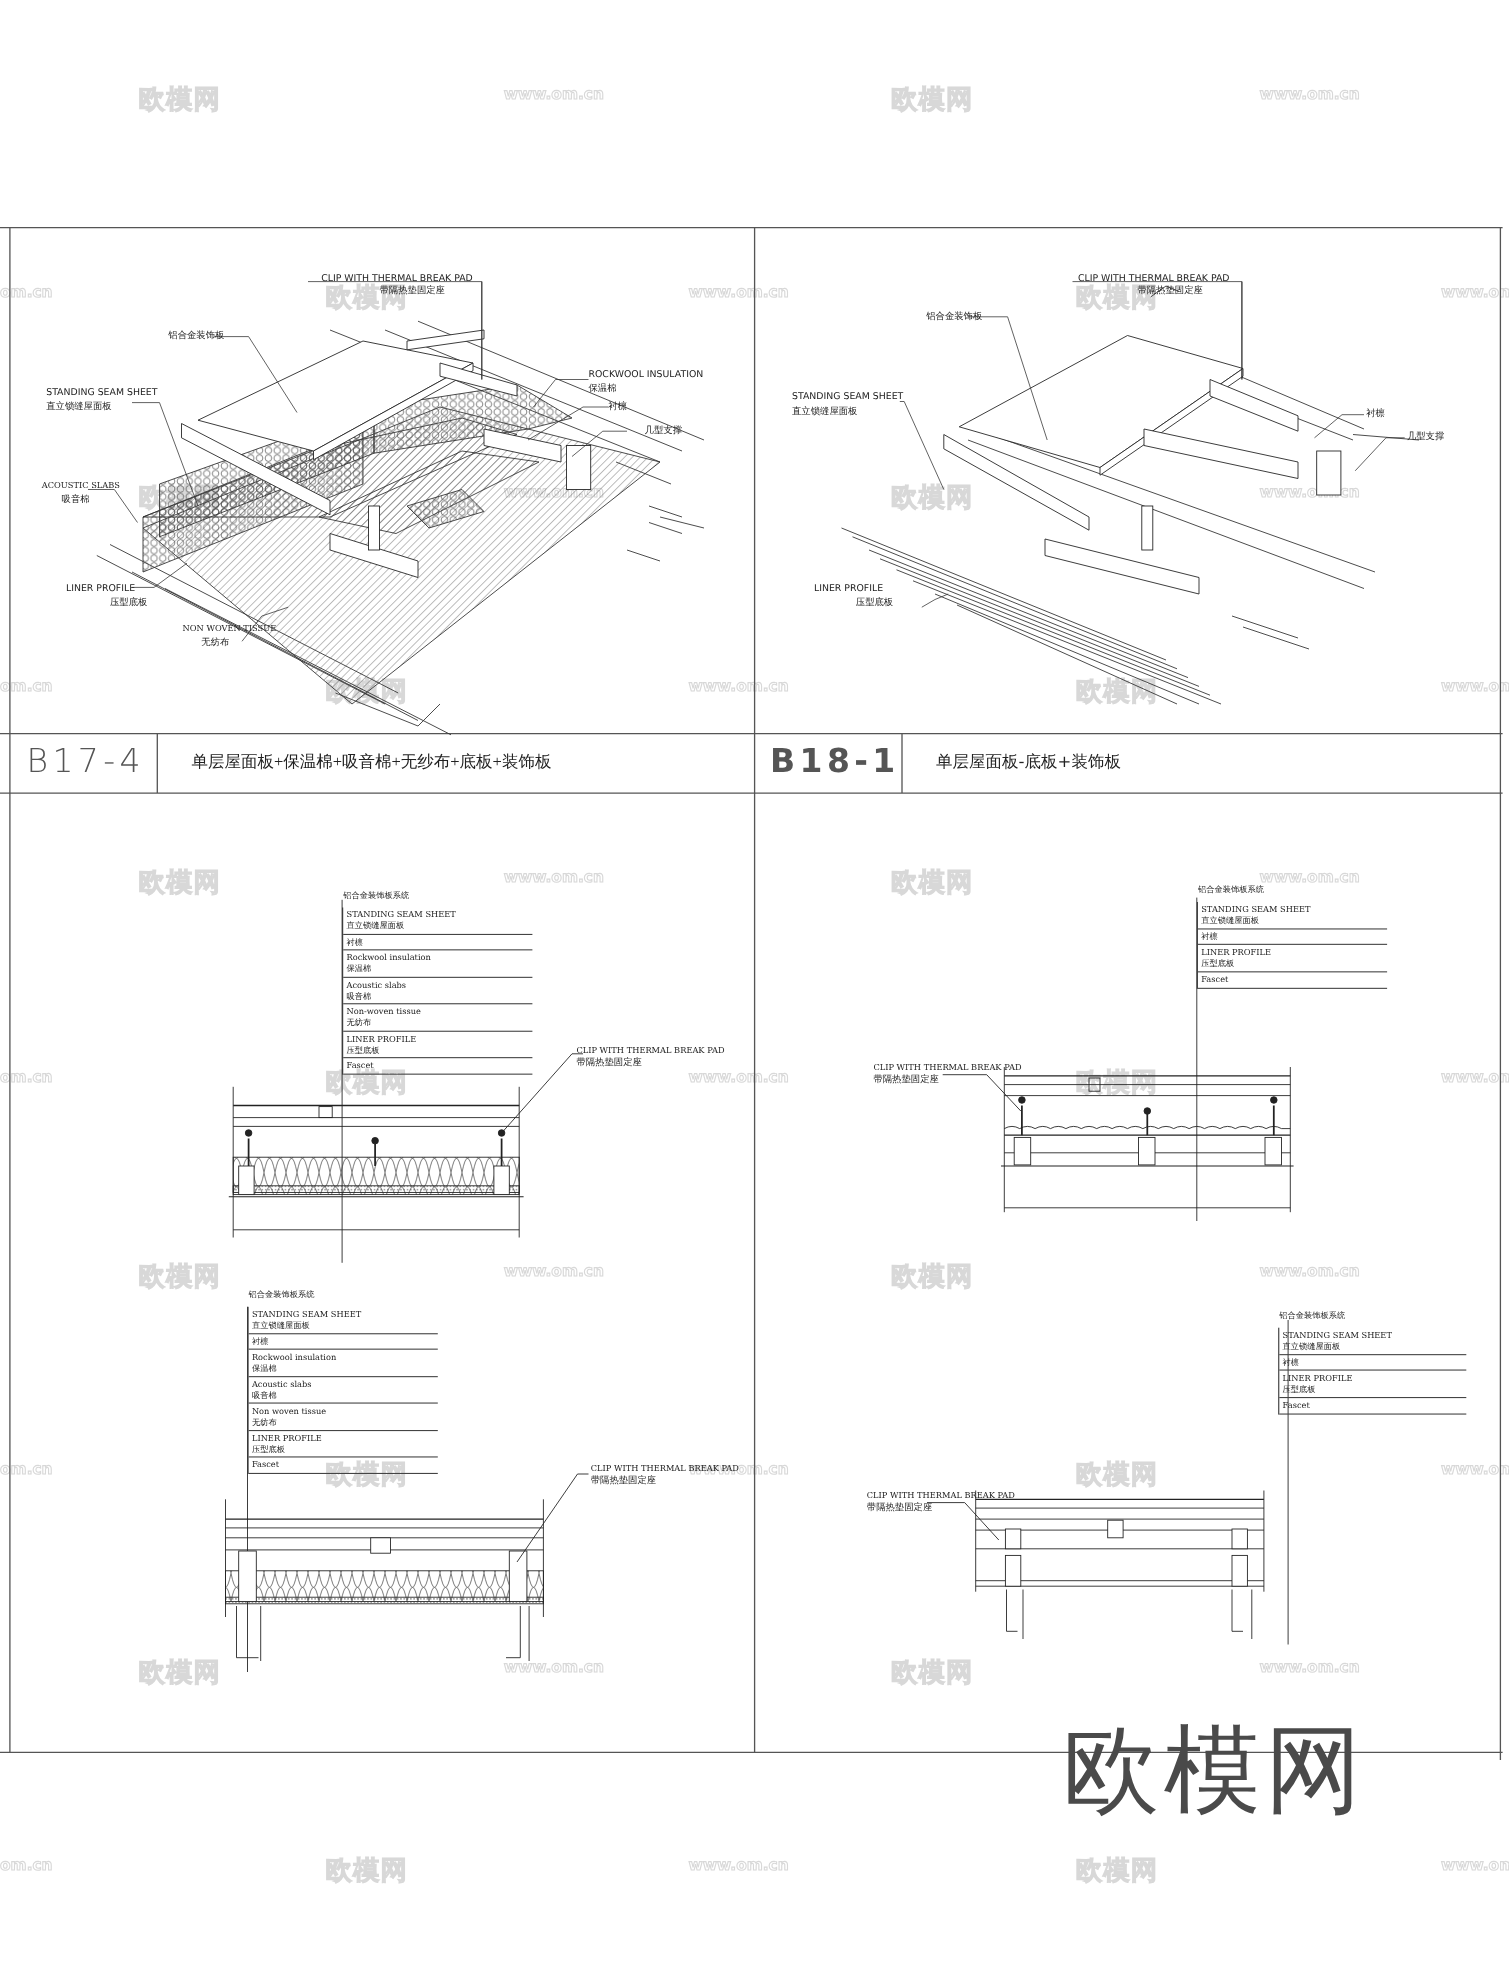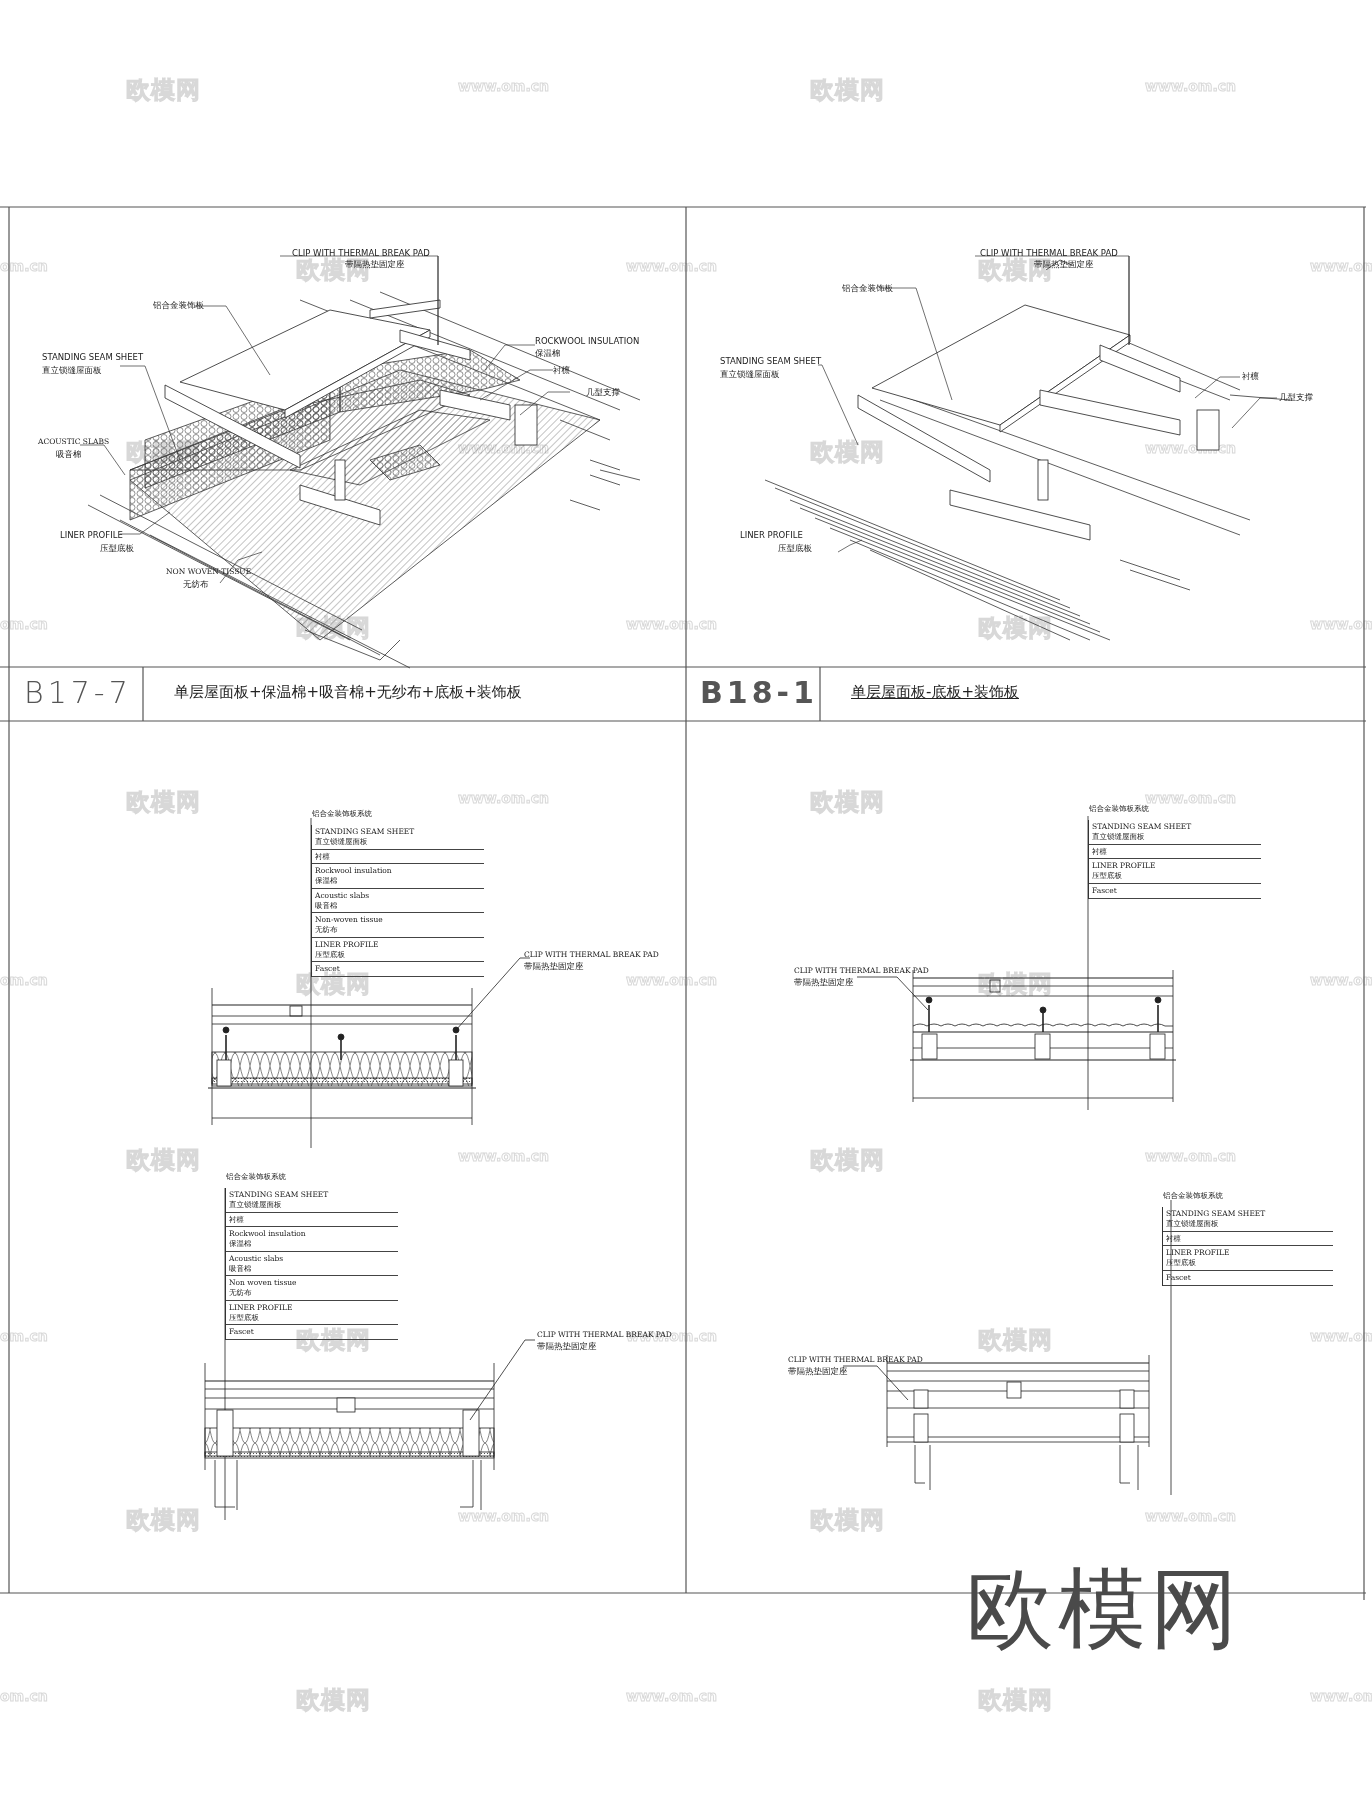"B17-7" div.title-code { text: B17-7 -> B17-4 }
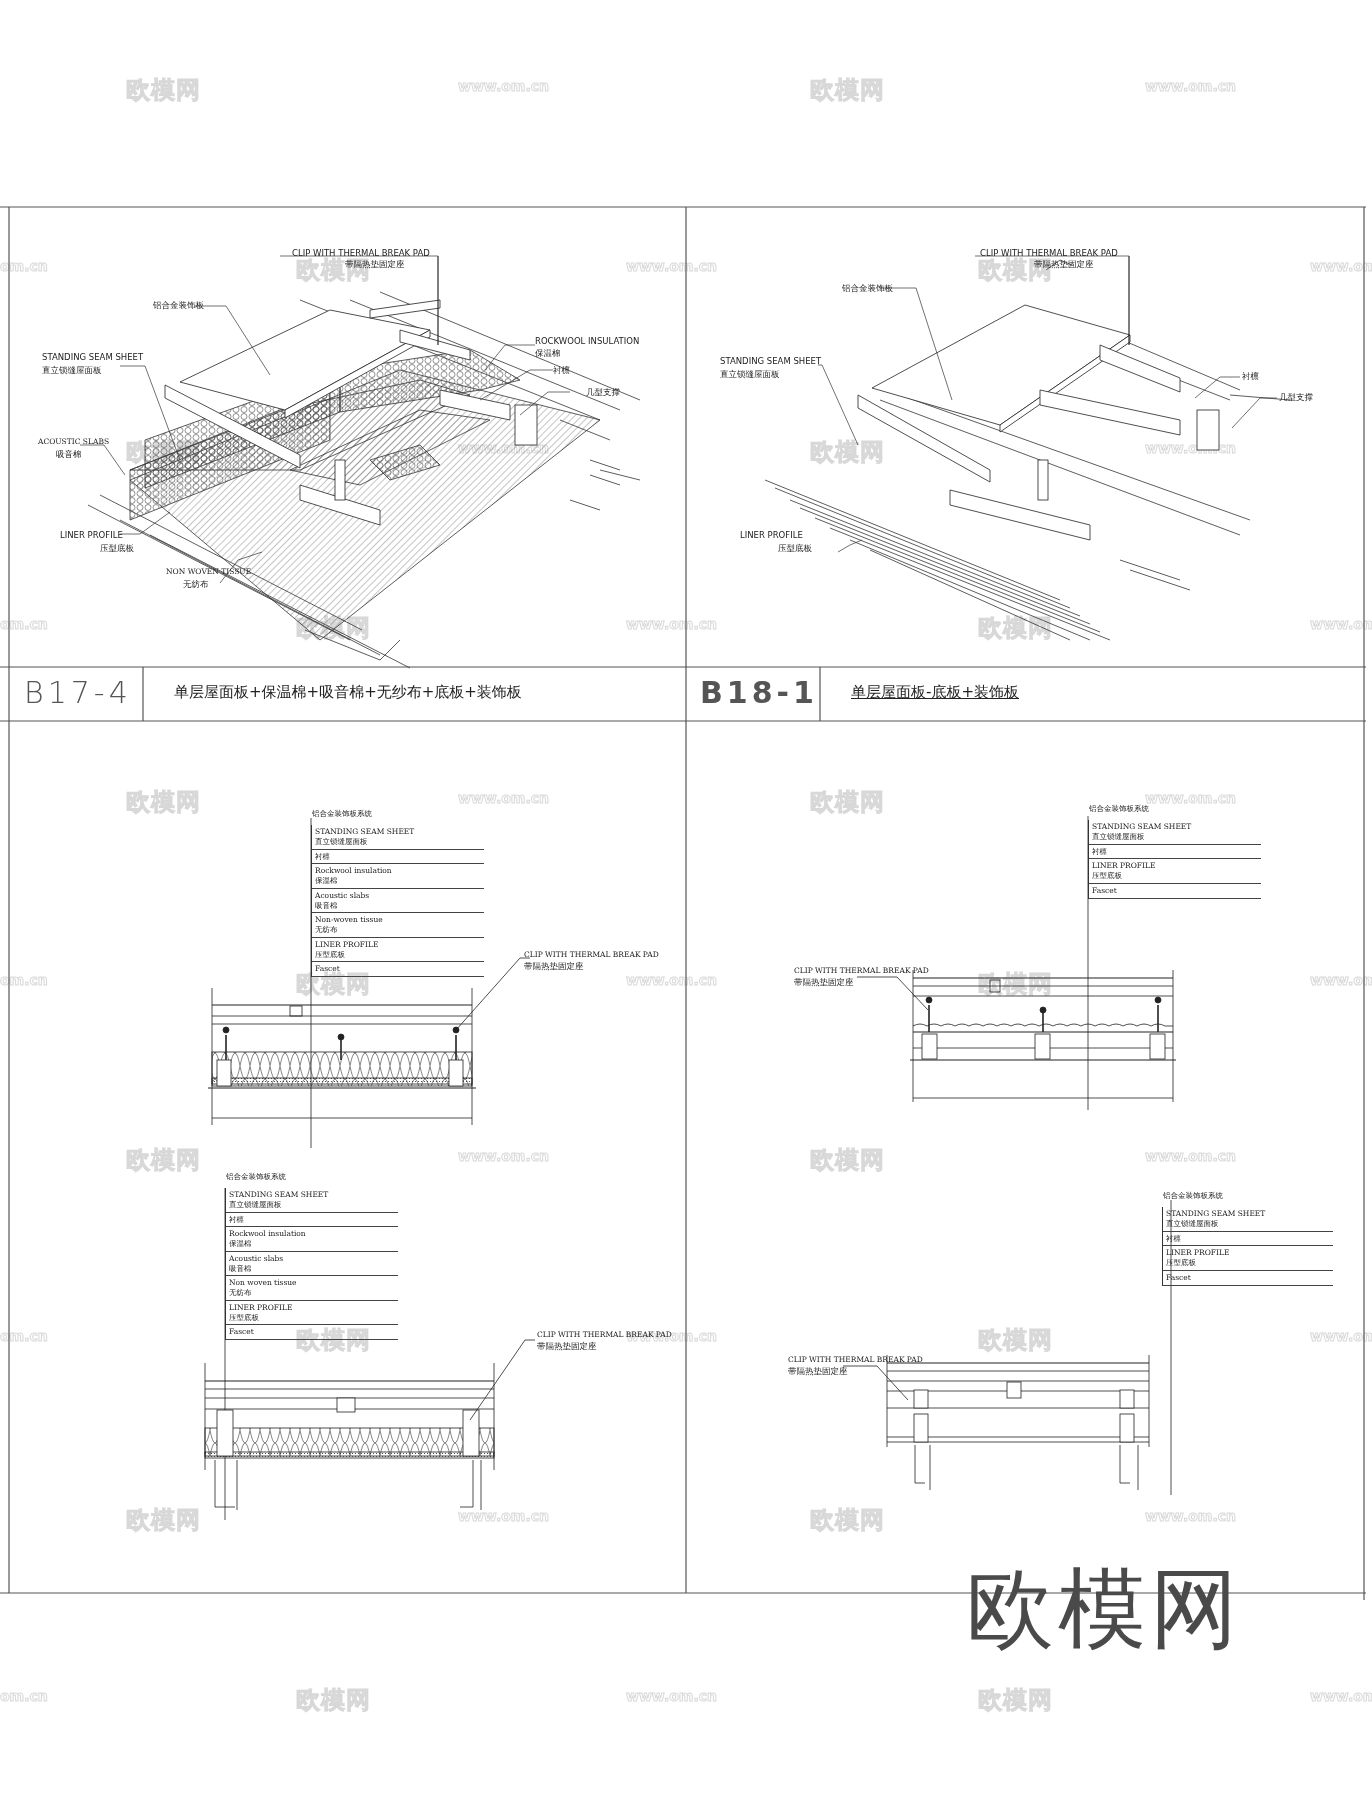"单层屋面板+保温棉+吸音棉+无纱布+底板+装饰板" div.title-desc { font-family: none -> Liberation Serif, serif }
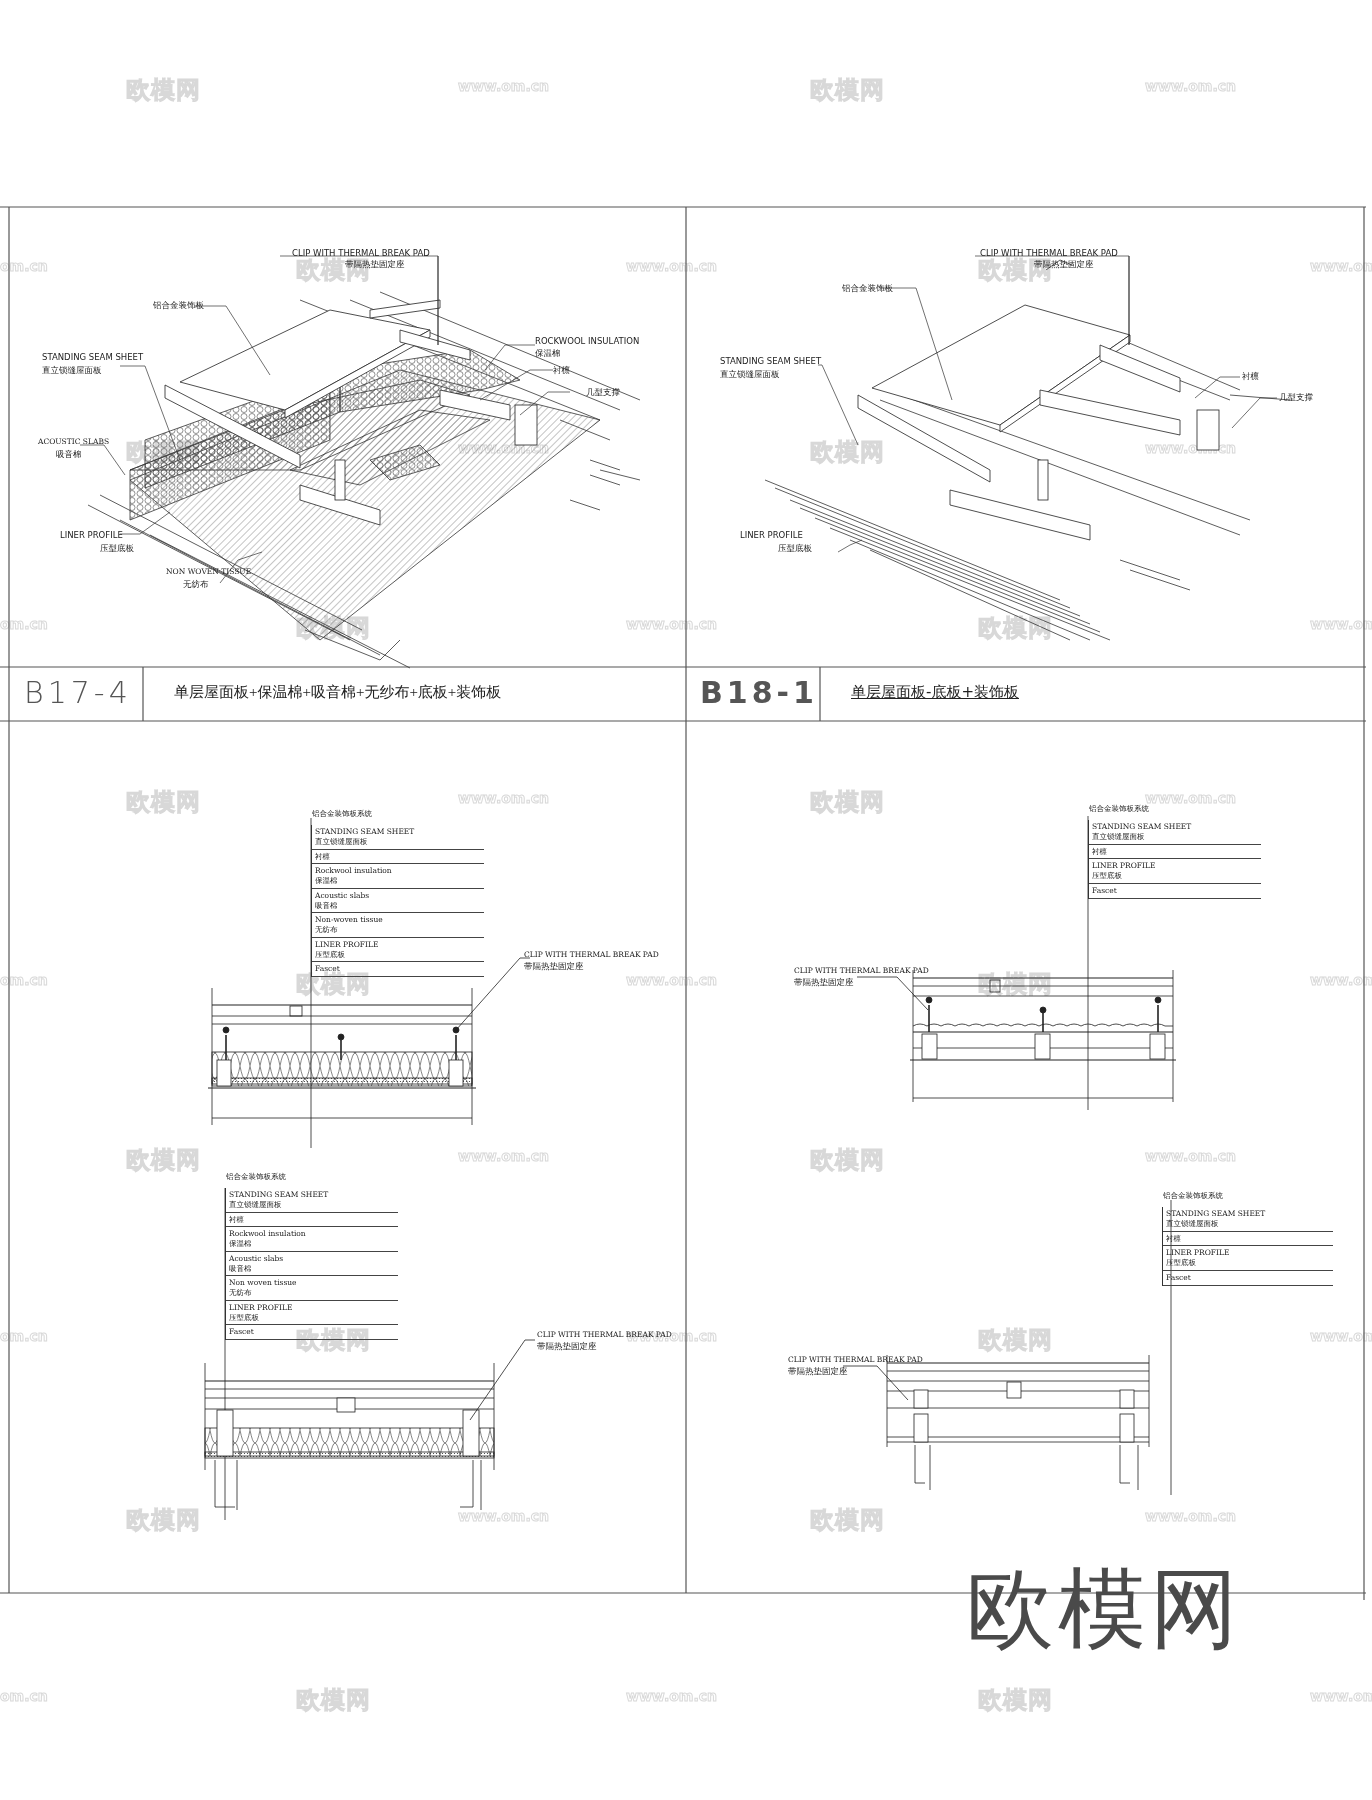"单层屋面板-底板+装饰板" div.title-desc { text-decoration: underline -> none }
